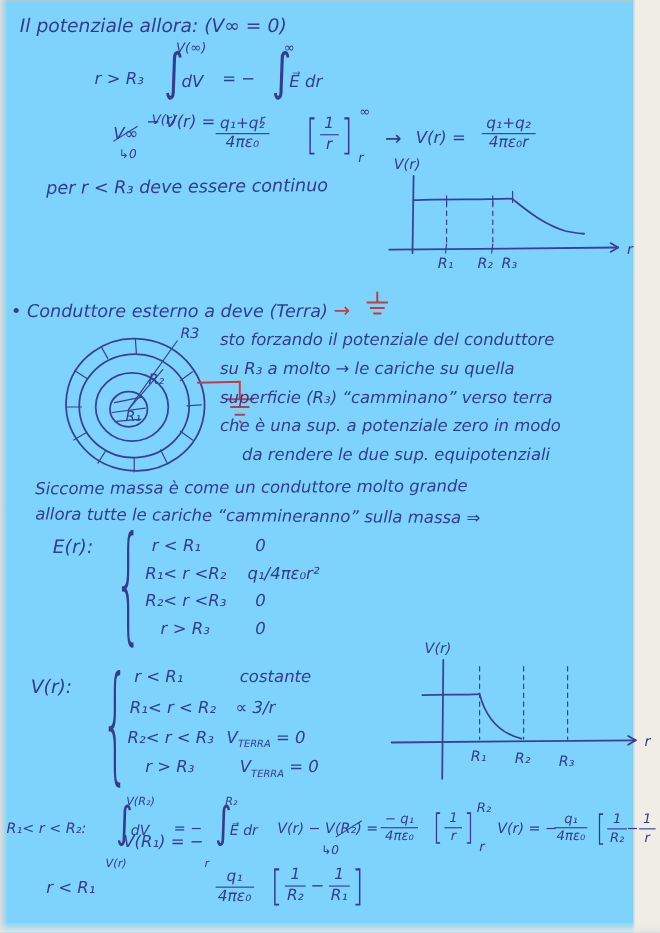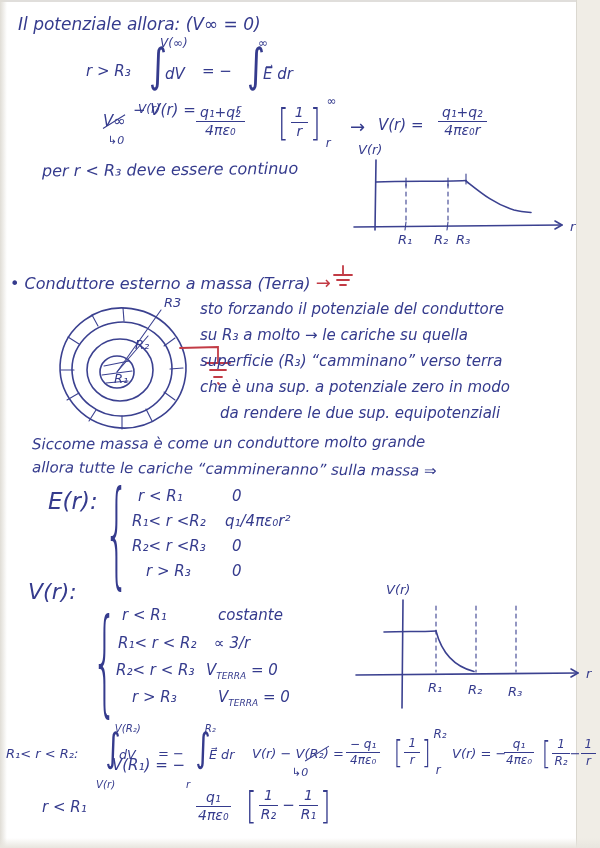"Il potenziale allora: (V∞ =" #paper { background: #ffffff -> #7dd3fc }
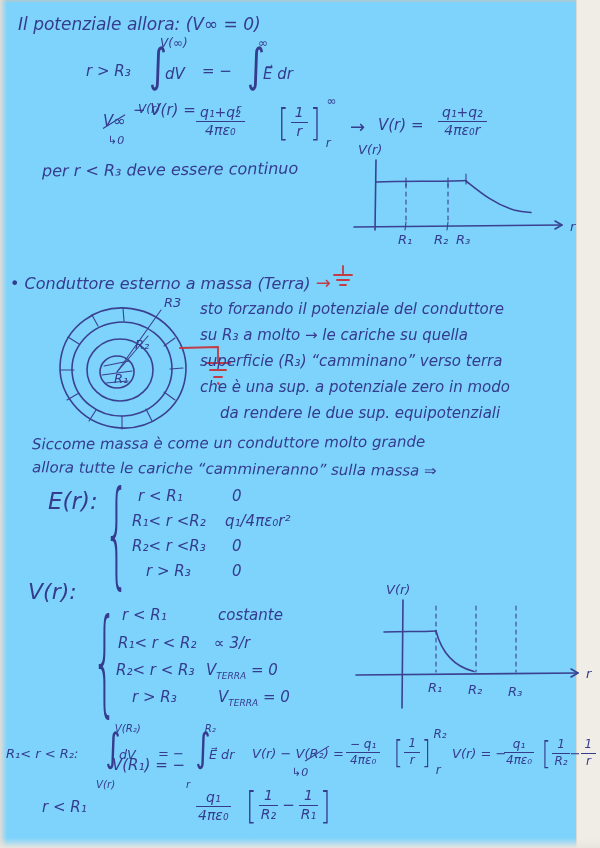"Conduttore esterno a massa (Terra)" span { text: massa -> deve }
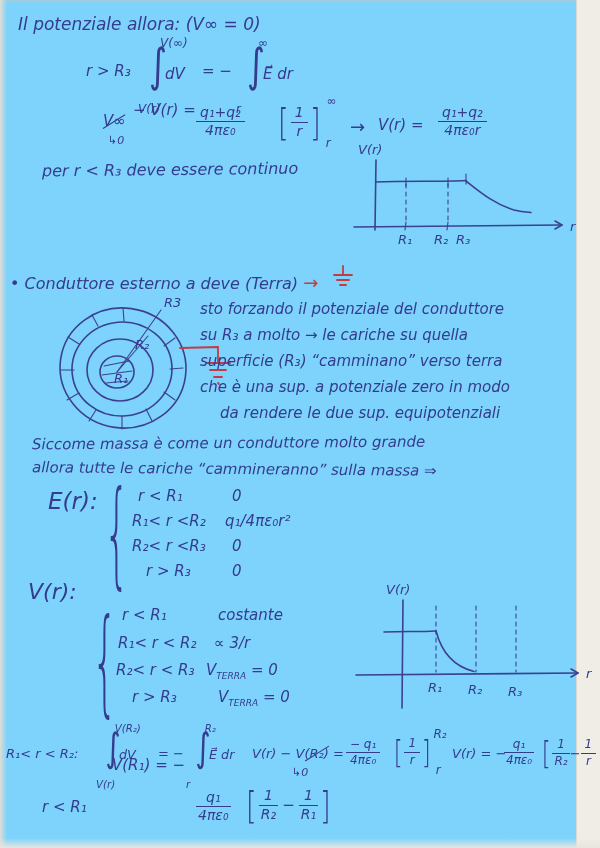"E(r):" div.t { font-size: 23px -> 17px }
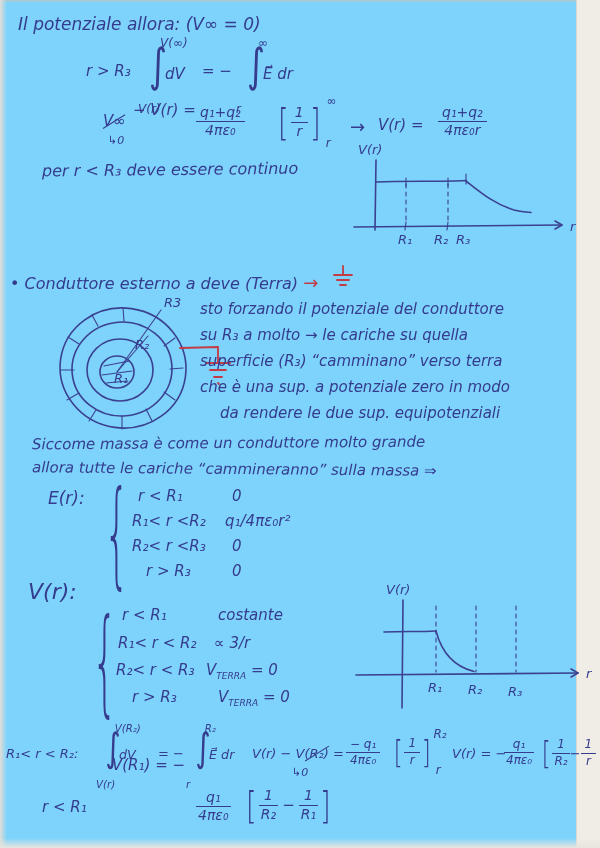"V(r):" div.t { font-size: 22px -> 17px; top: 579px -> 615px }
